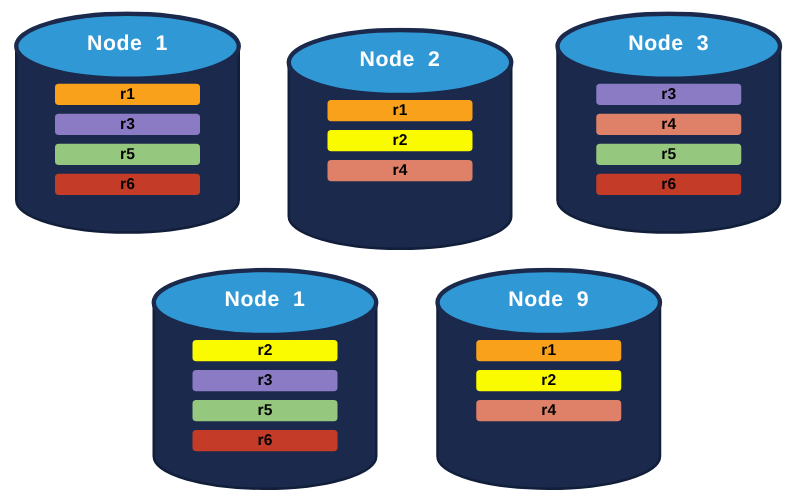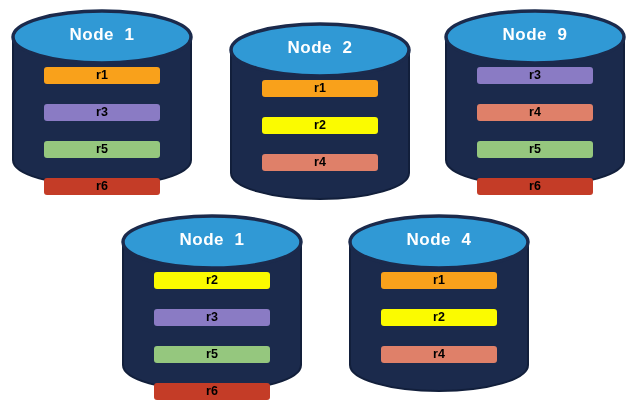"Node 9" div.node-label { text: 9 -> 3 }
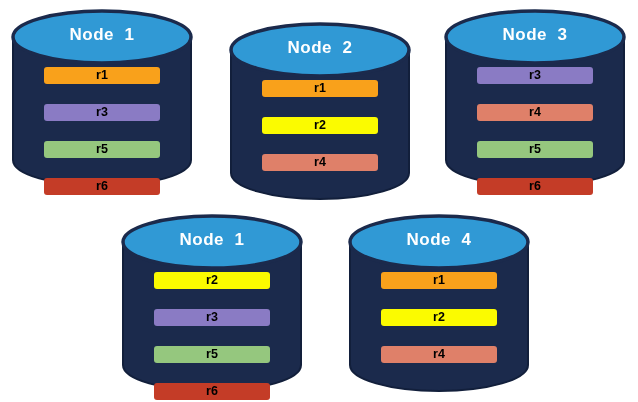"r1" .bars { gap: 20px -> 7px }
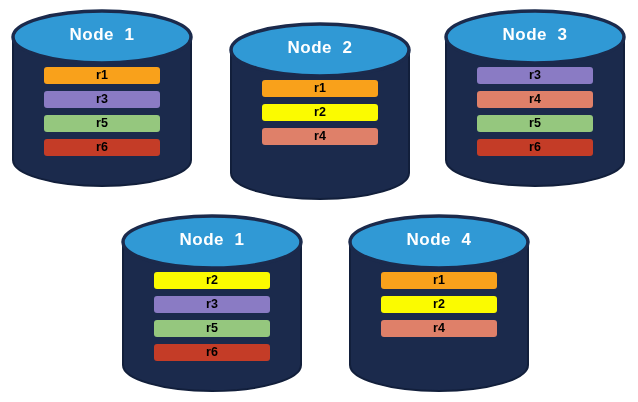"Node 4" div.node-label { text: 4 -> 9 }
